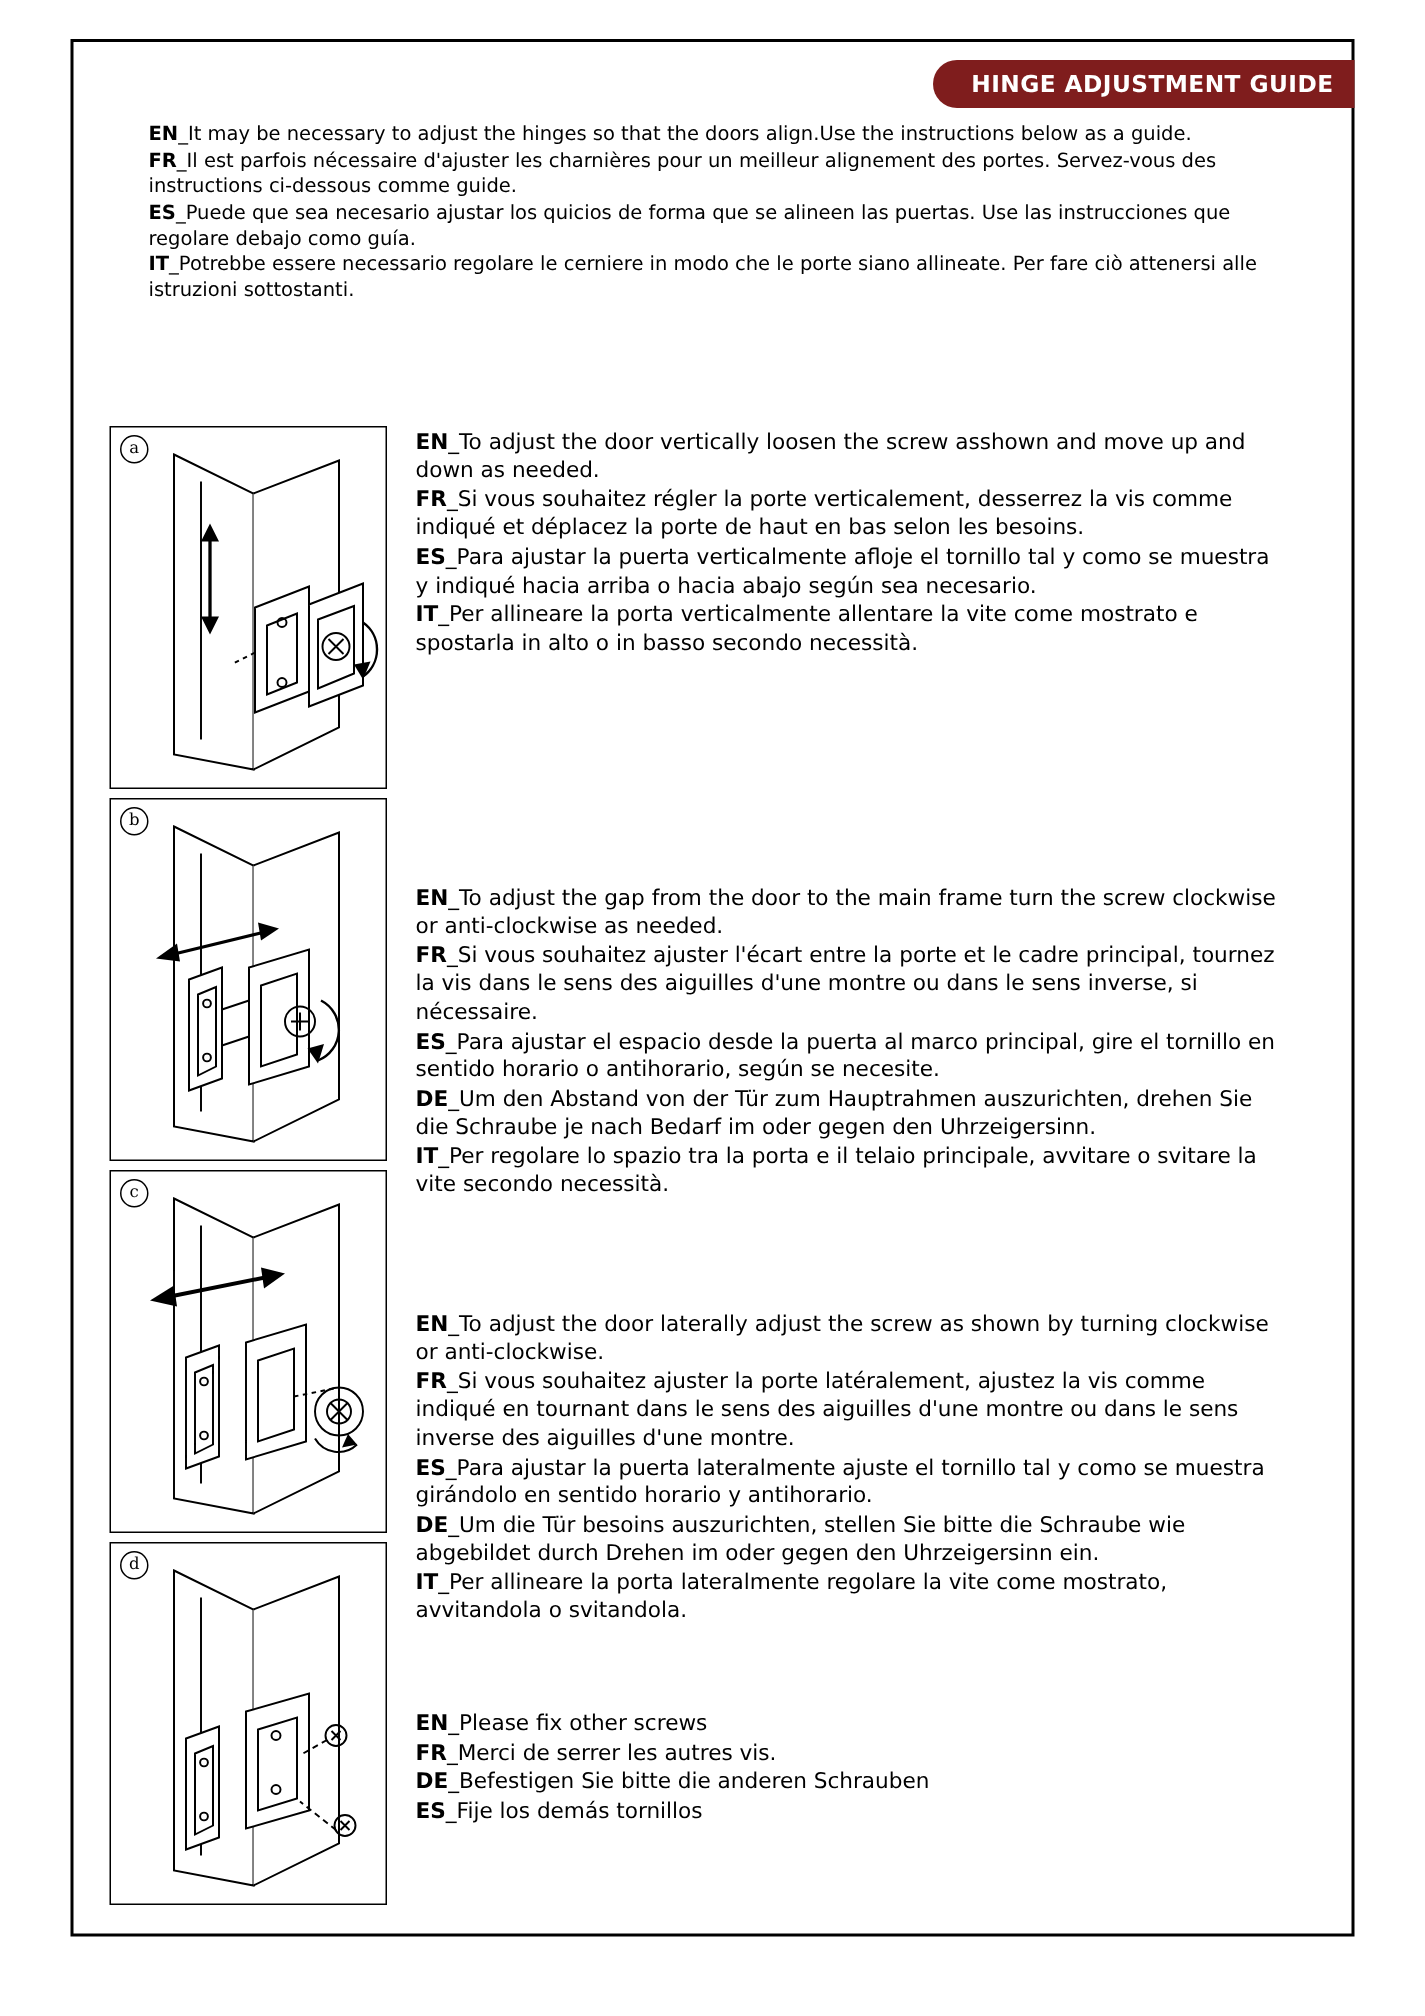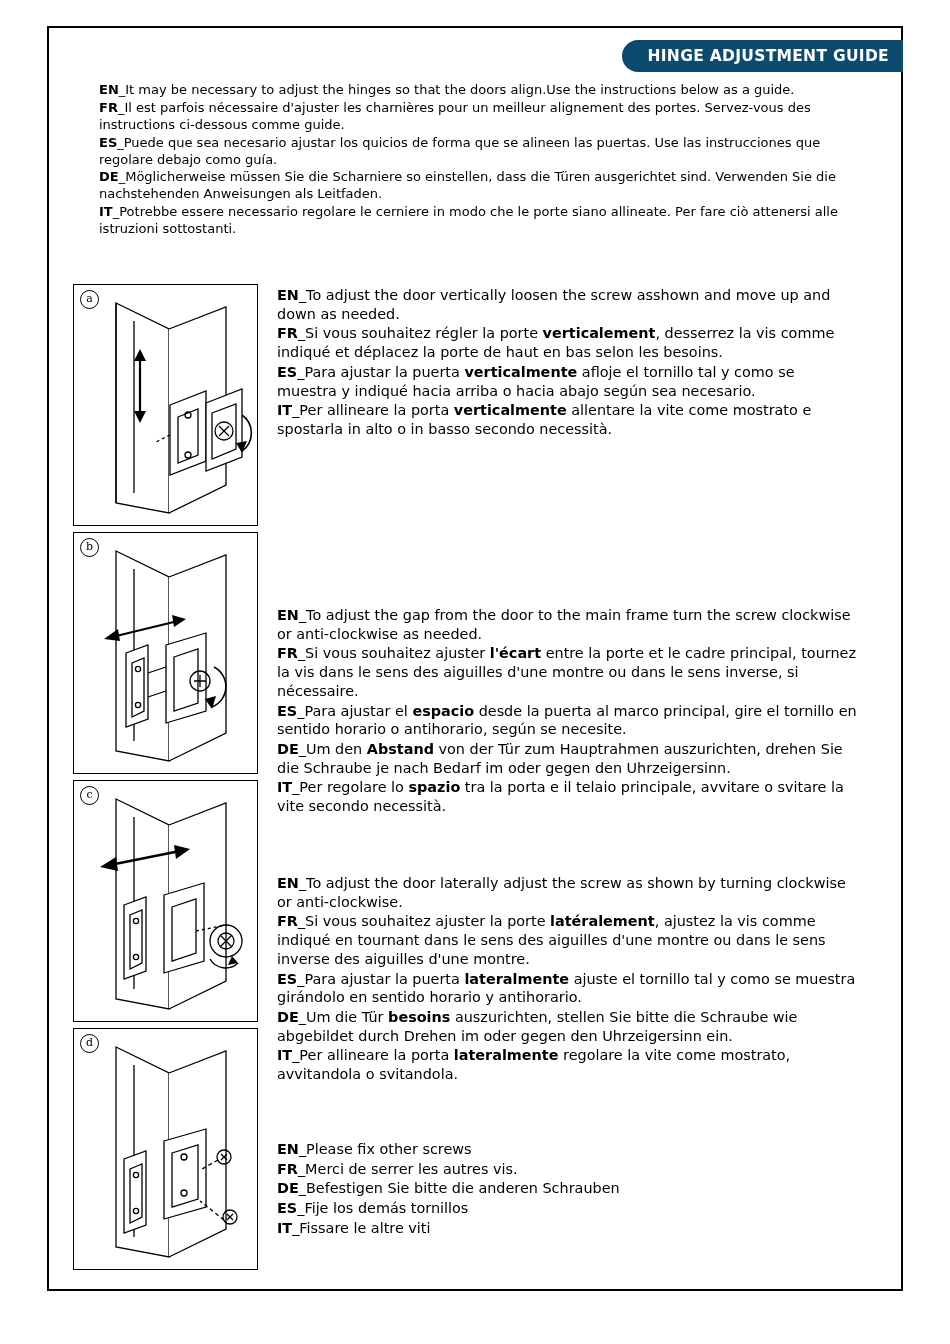"HINGE ADJUSTMENT GUIDE" .header-tab { background: #0c4a6e -> #7f1d1d }
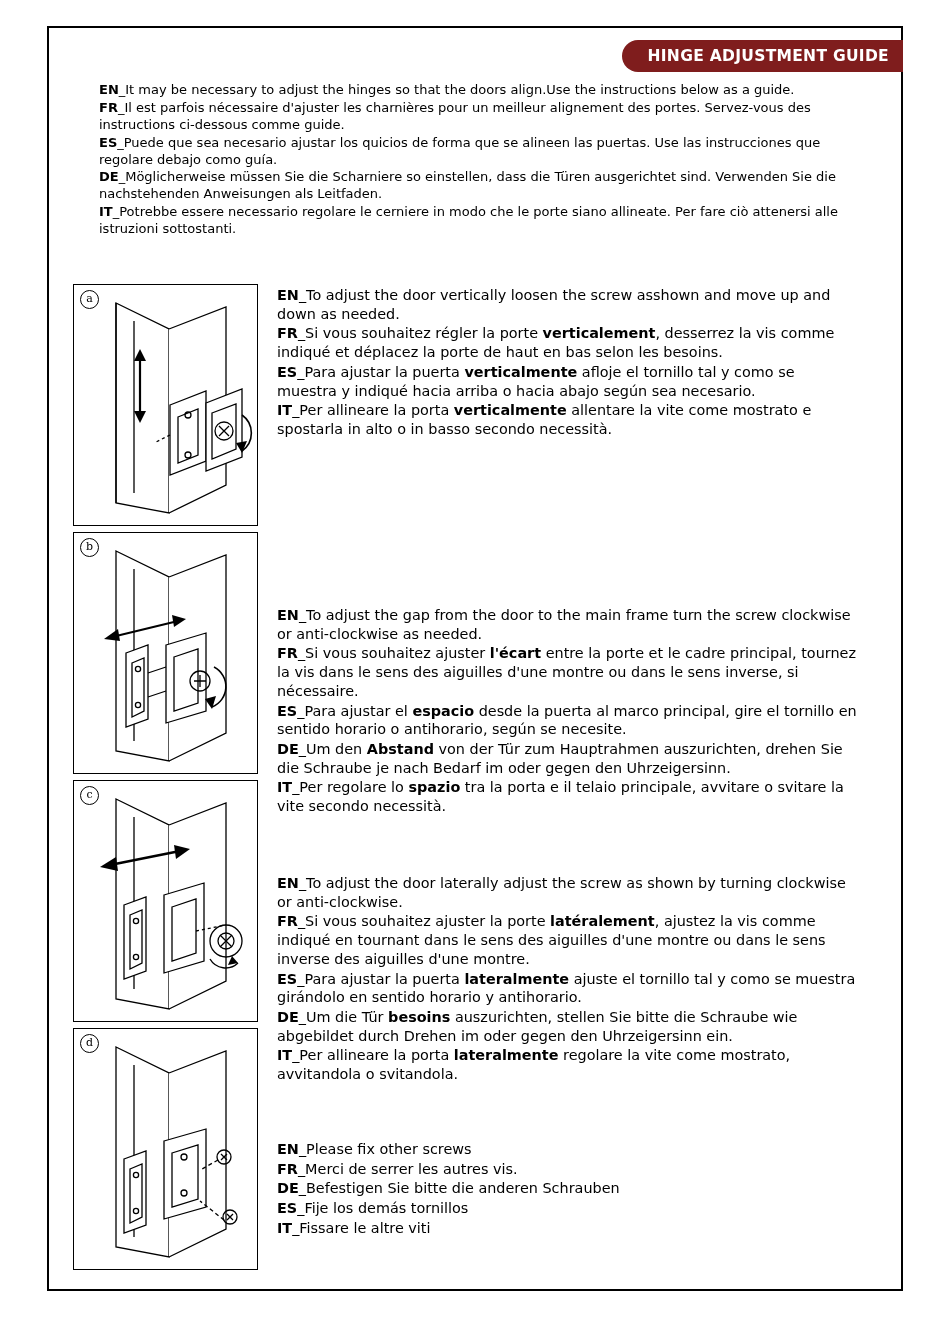"DE_Möglicherweise müssen Sie die" p { html: <p><span>DE</span><span>_Möglicherweise müssen Sie die Scharniere so einstellen, dass die Türen ausgerichtet sind. Verwenden Sie die nachstehenden Anweisungen als Leitfaden.</span></p> -> none }
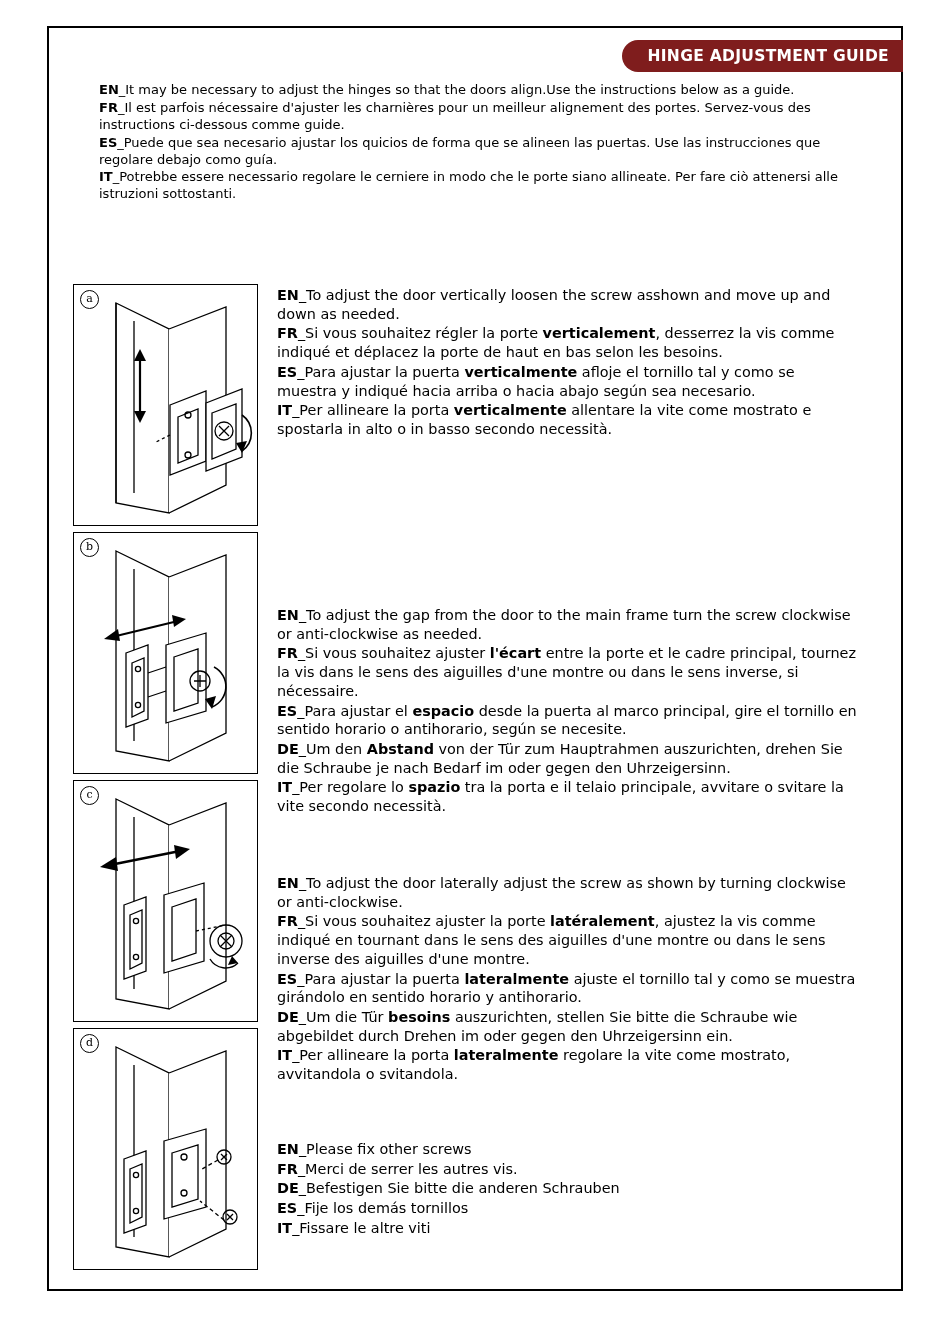"verticalement" b { font-weight: bold -> normal }
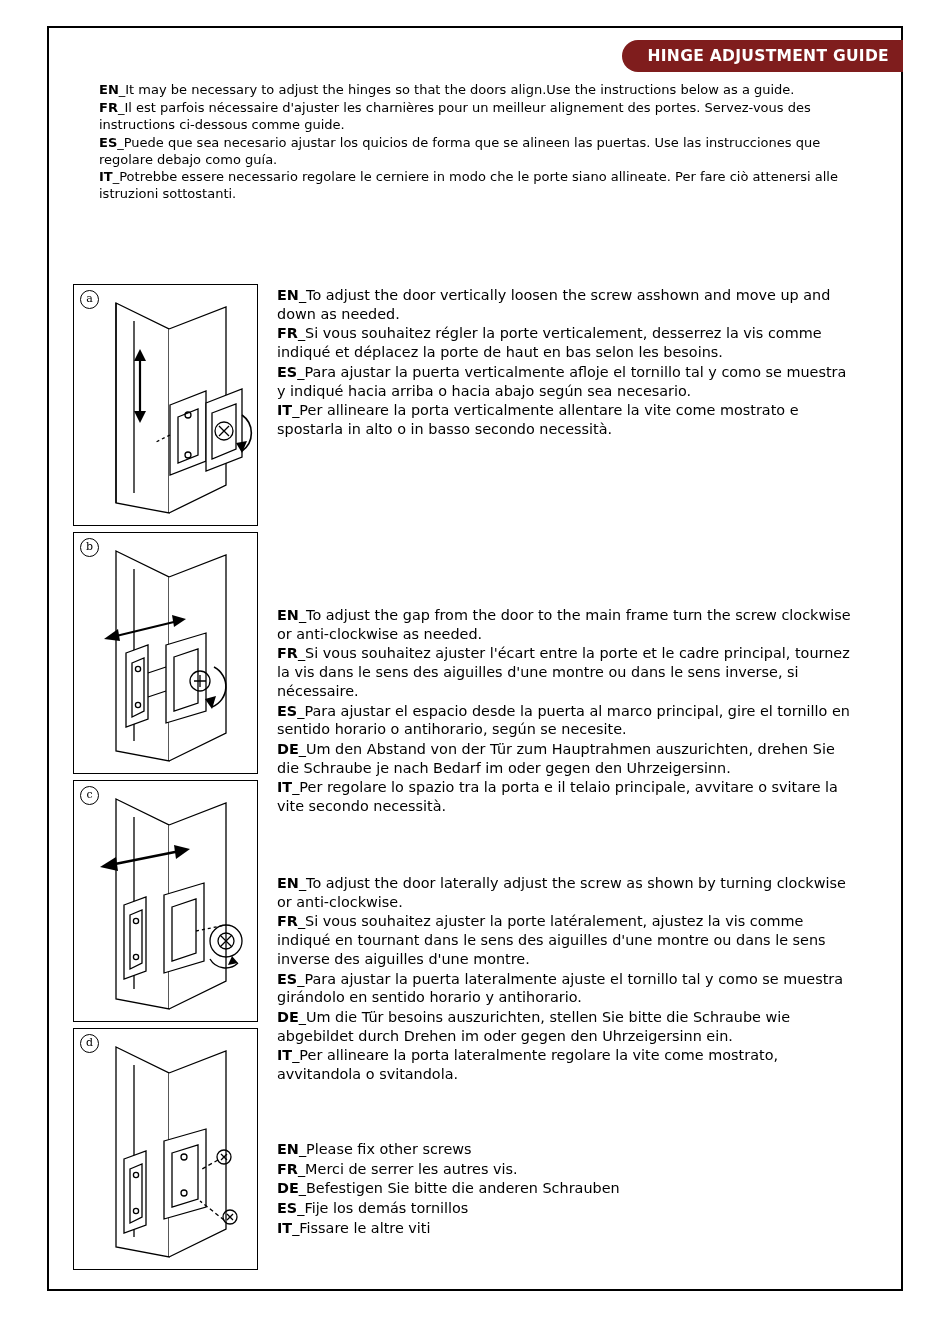"EN_To adjust the gap from" div.body-text { top: 578px -> 562px }
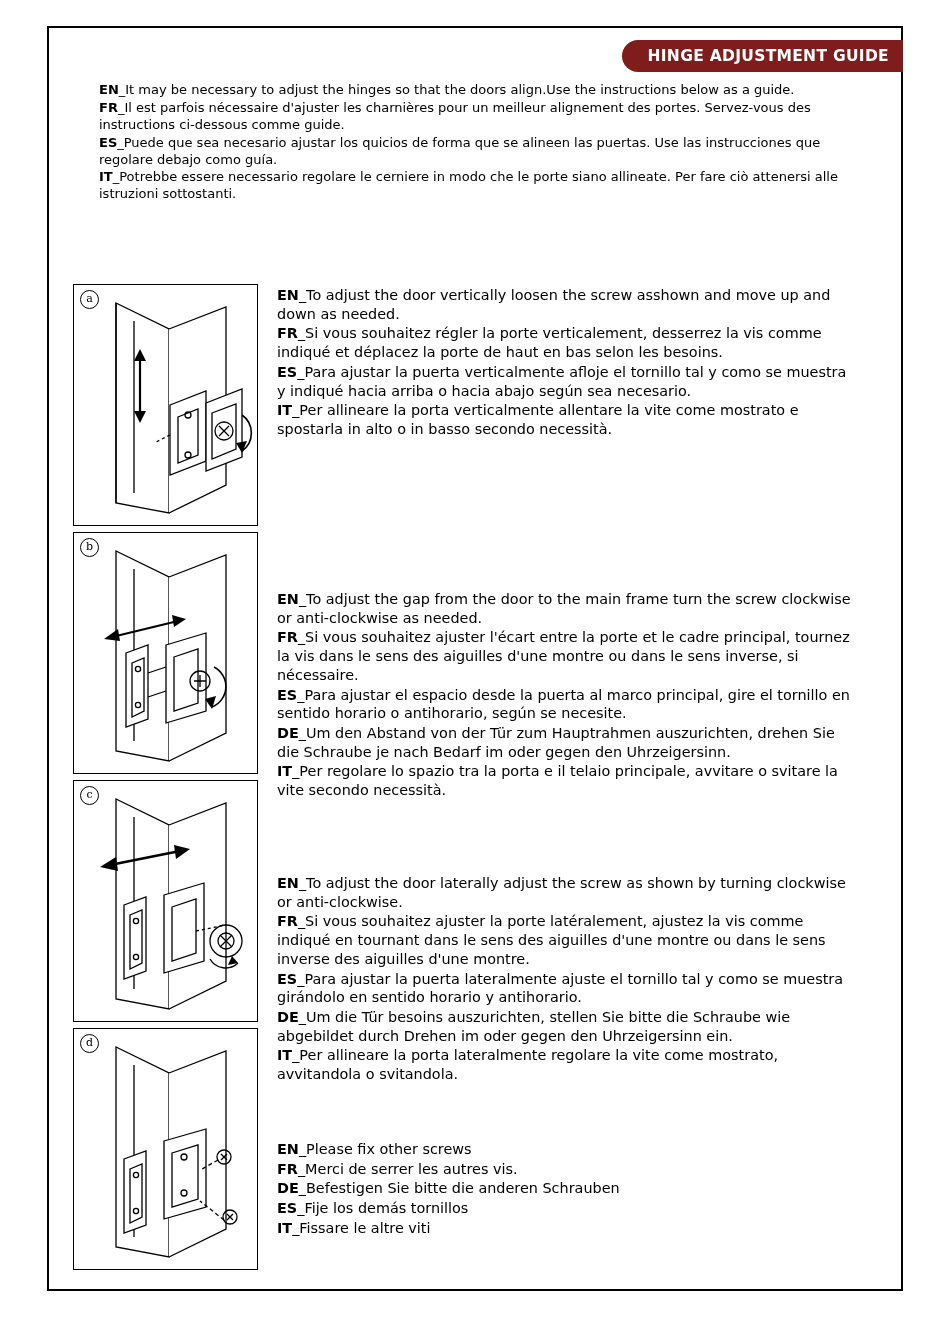"IT_Fissare le altre viti" p { html: <p><span>IT</span><span>_Fissare le altre viti</span></p> -> none }
